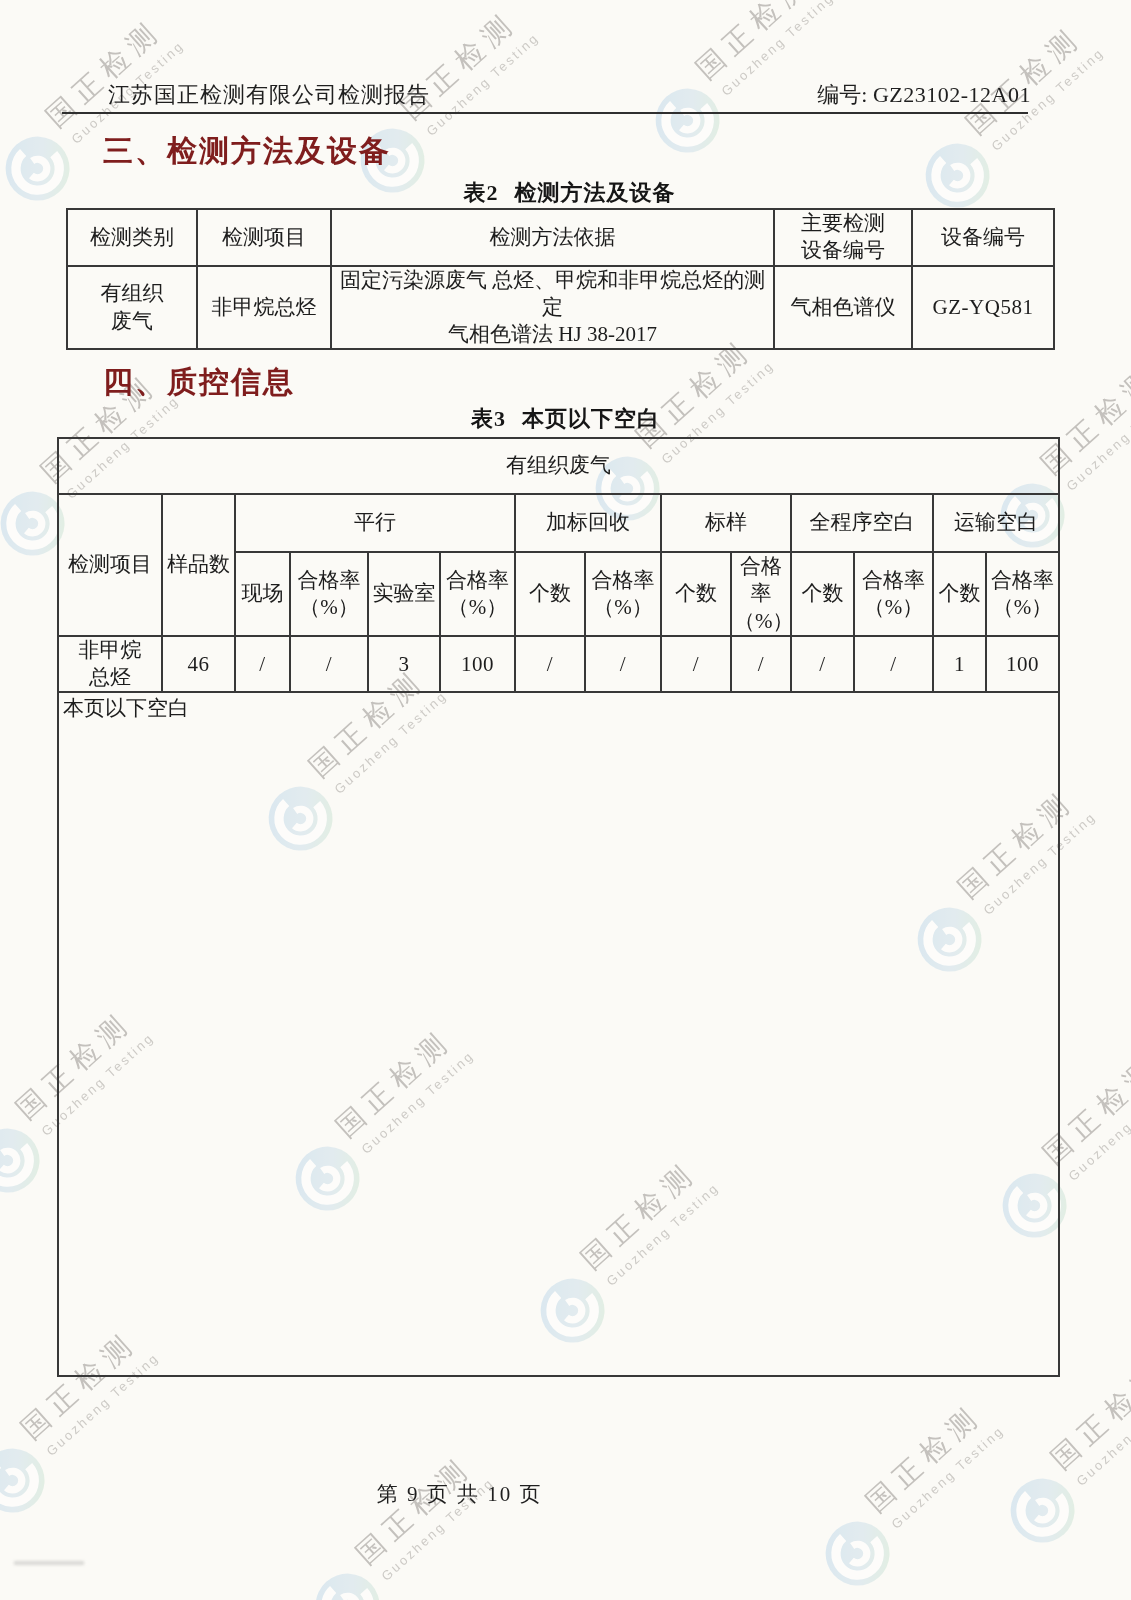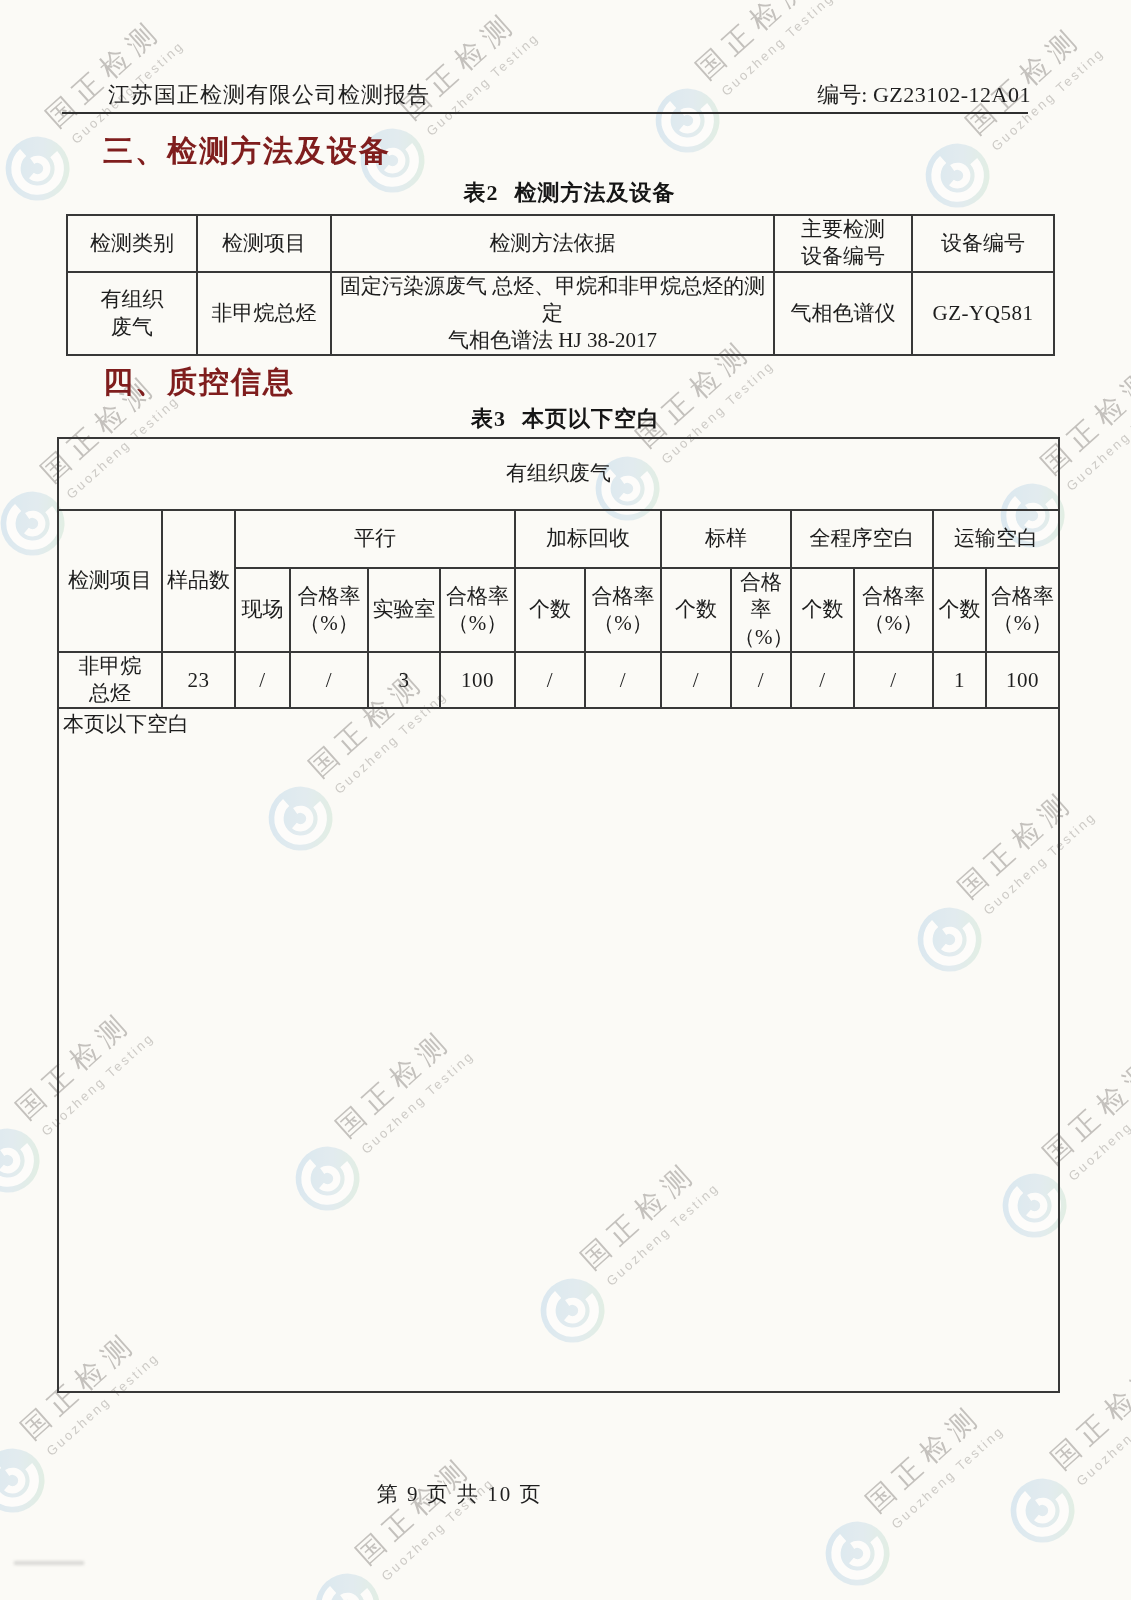"检测类别" #table2 { top: 214px -> 208px }
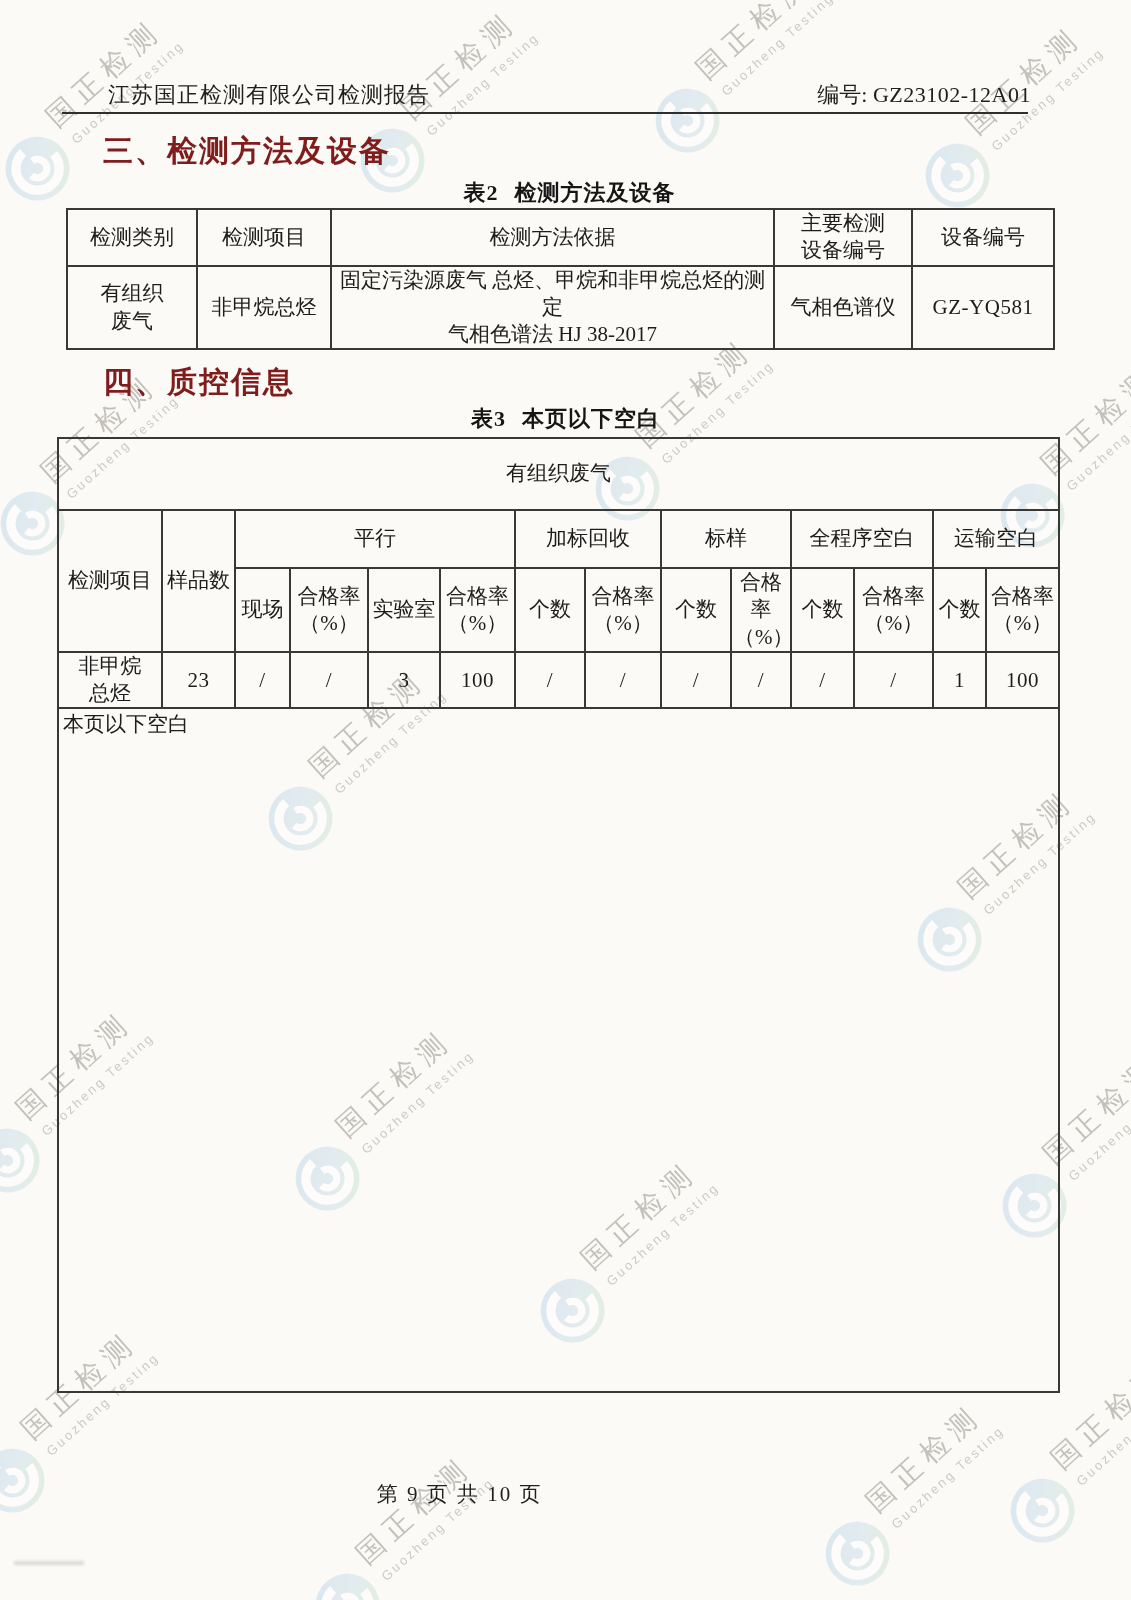"有组织废气" tr { height: 72px -> 56px }
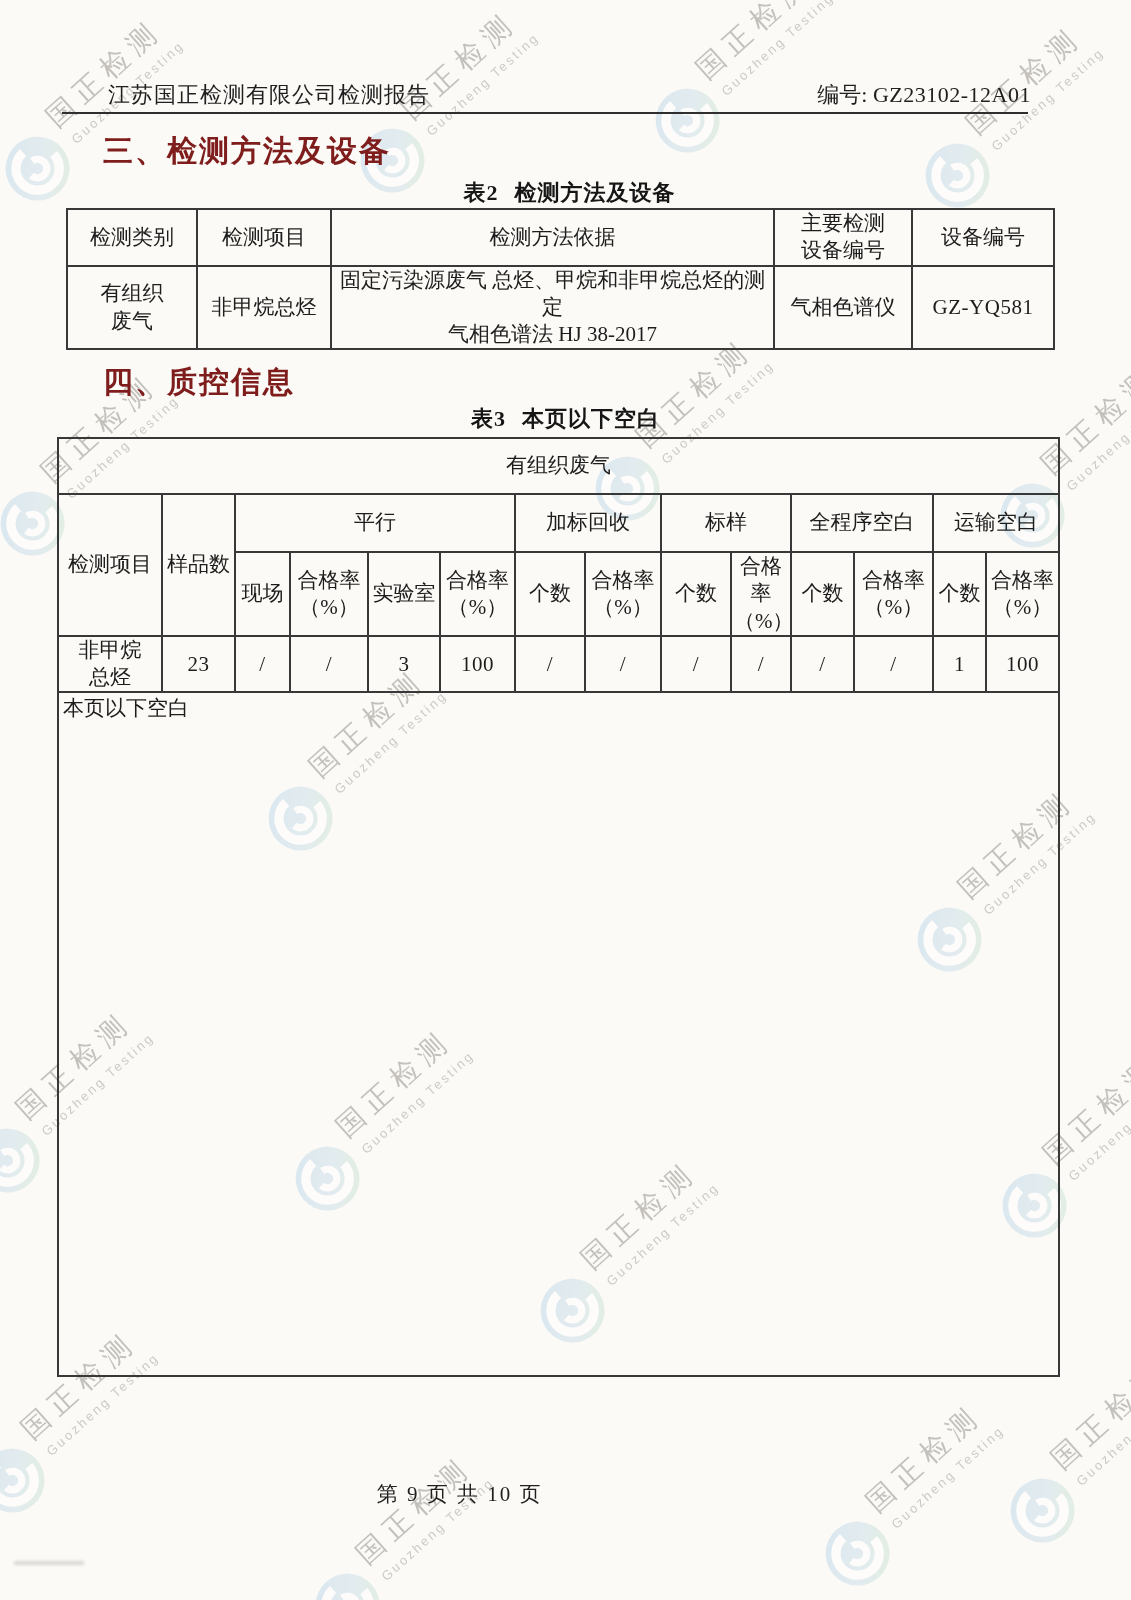"23" td.num { text: 23 -> 46 }
